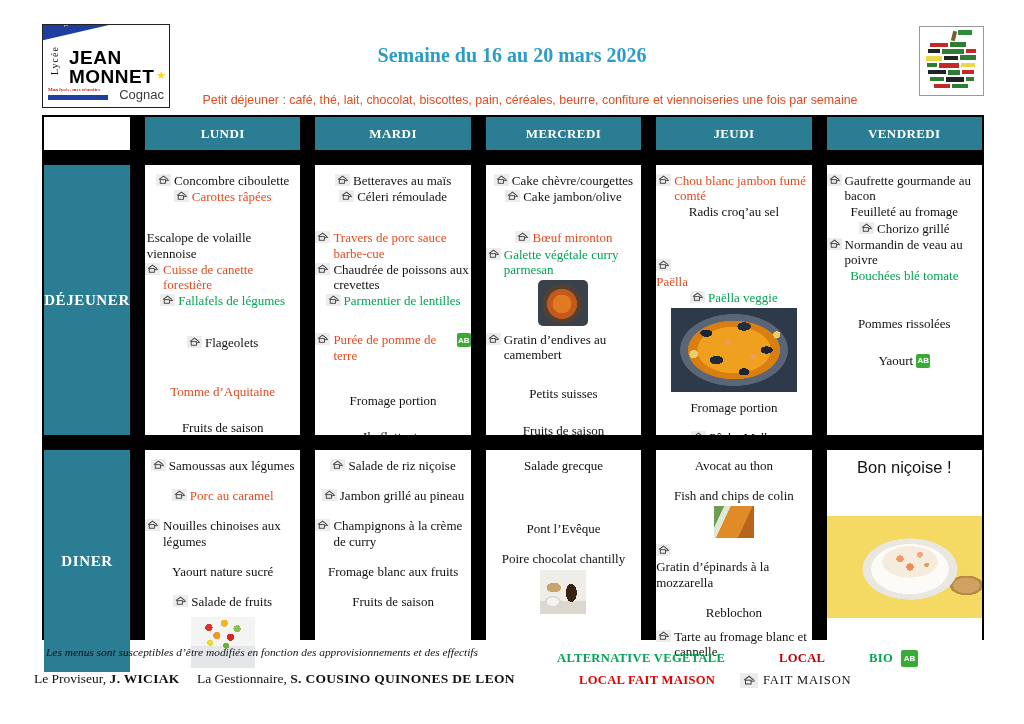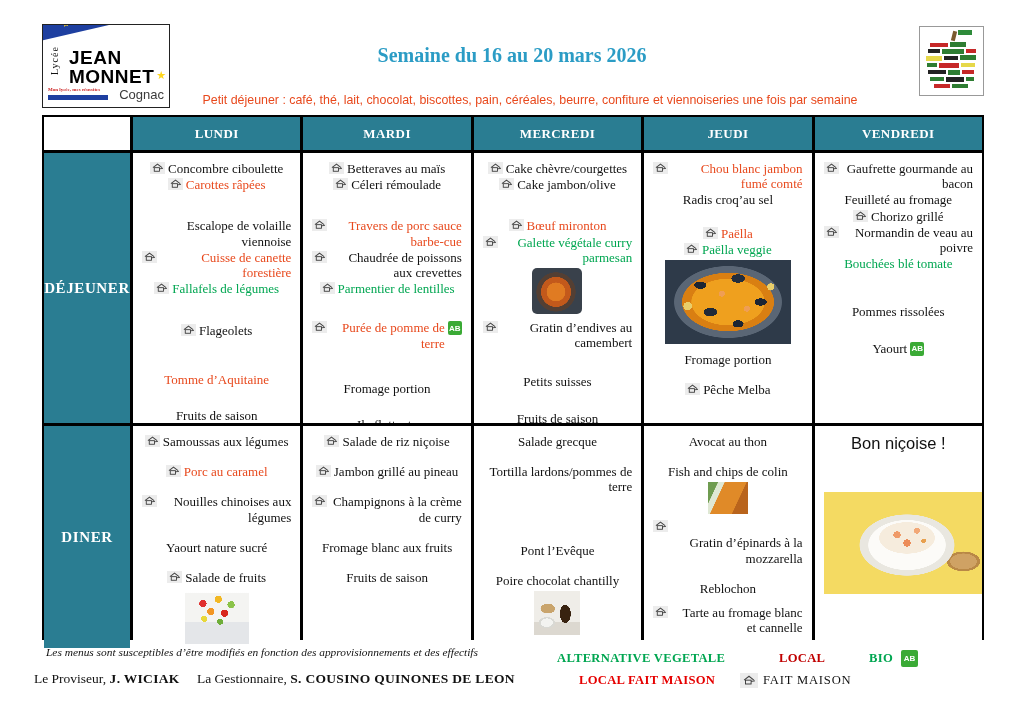"LUNDI" .menu-table { gap: 3px -> 15px }
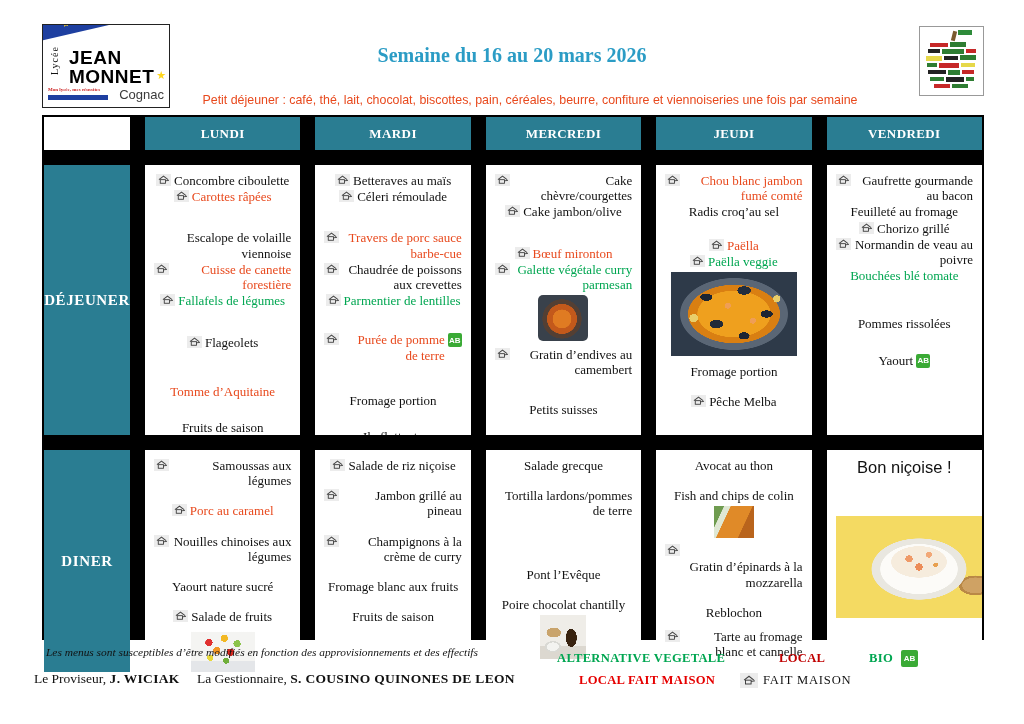"Concombre ciboulette" .menu-cell { padding: 7px 9px 4px -> 7px 0 4px; text-align: right -> left }
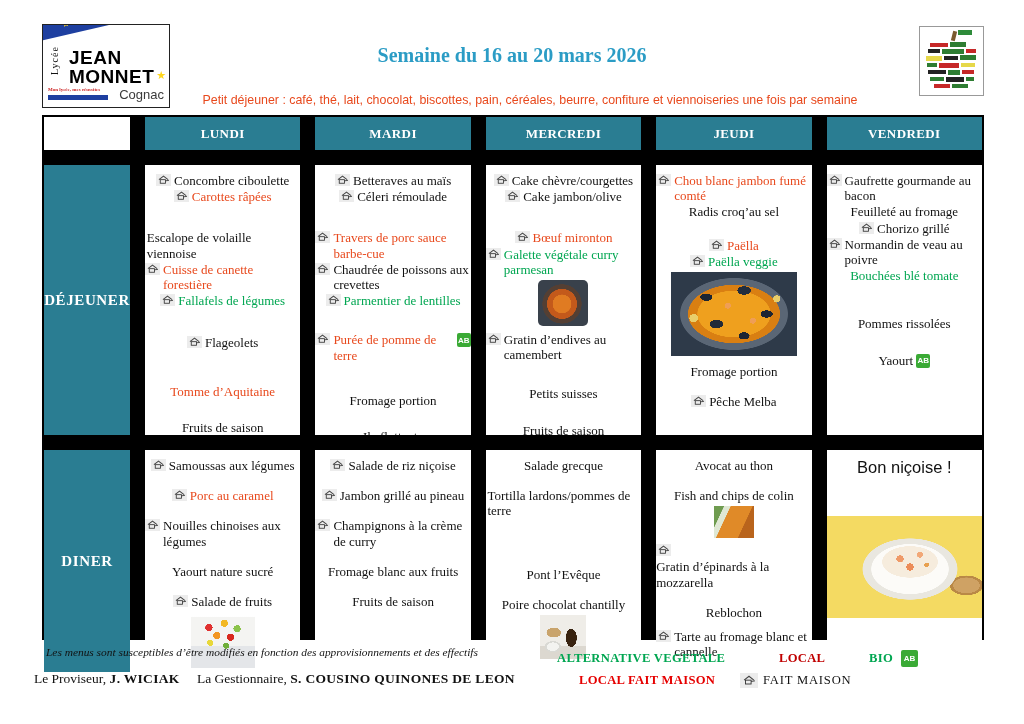"Paëlla" div.mline { flex-direction: none -> column; margin-top: 18px -> 38px }
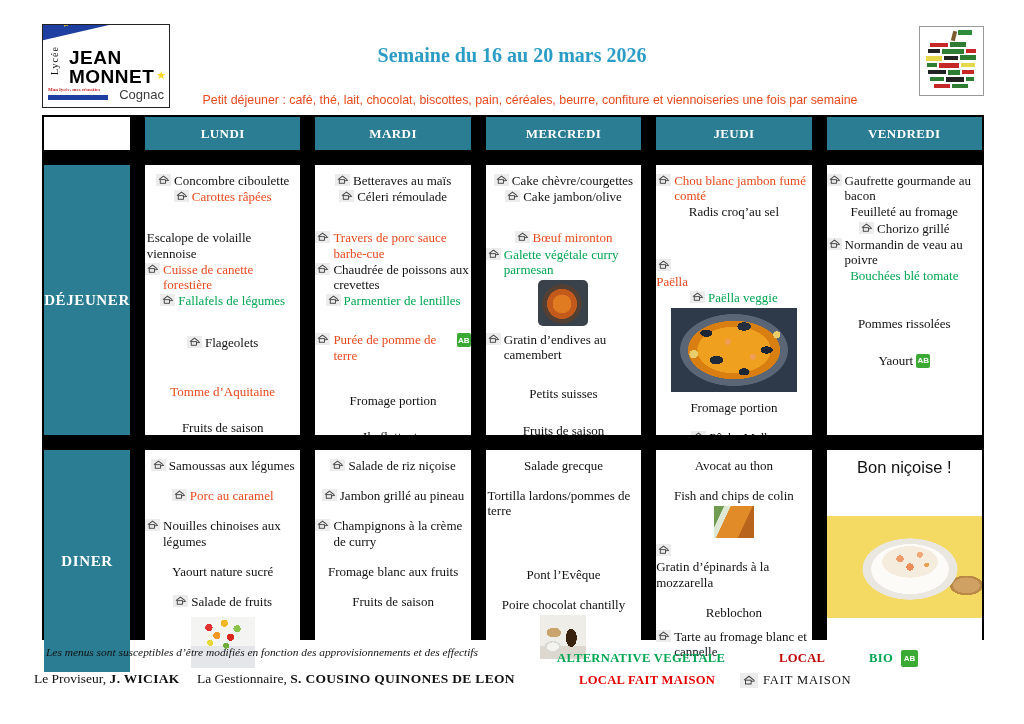"Tortilla lardons/pommes de terre" div.mline { html: <div> <span>Tortilla lardons/pommes de terre</span> </div> -> none }
